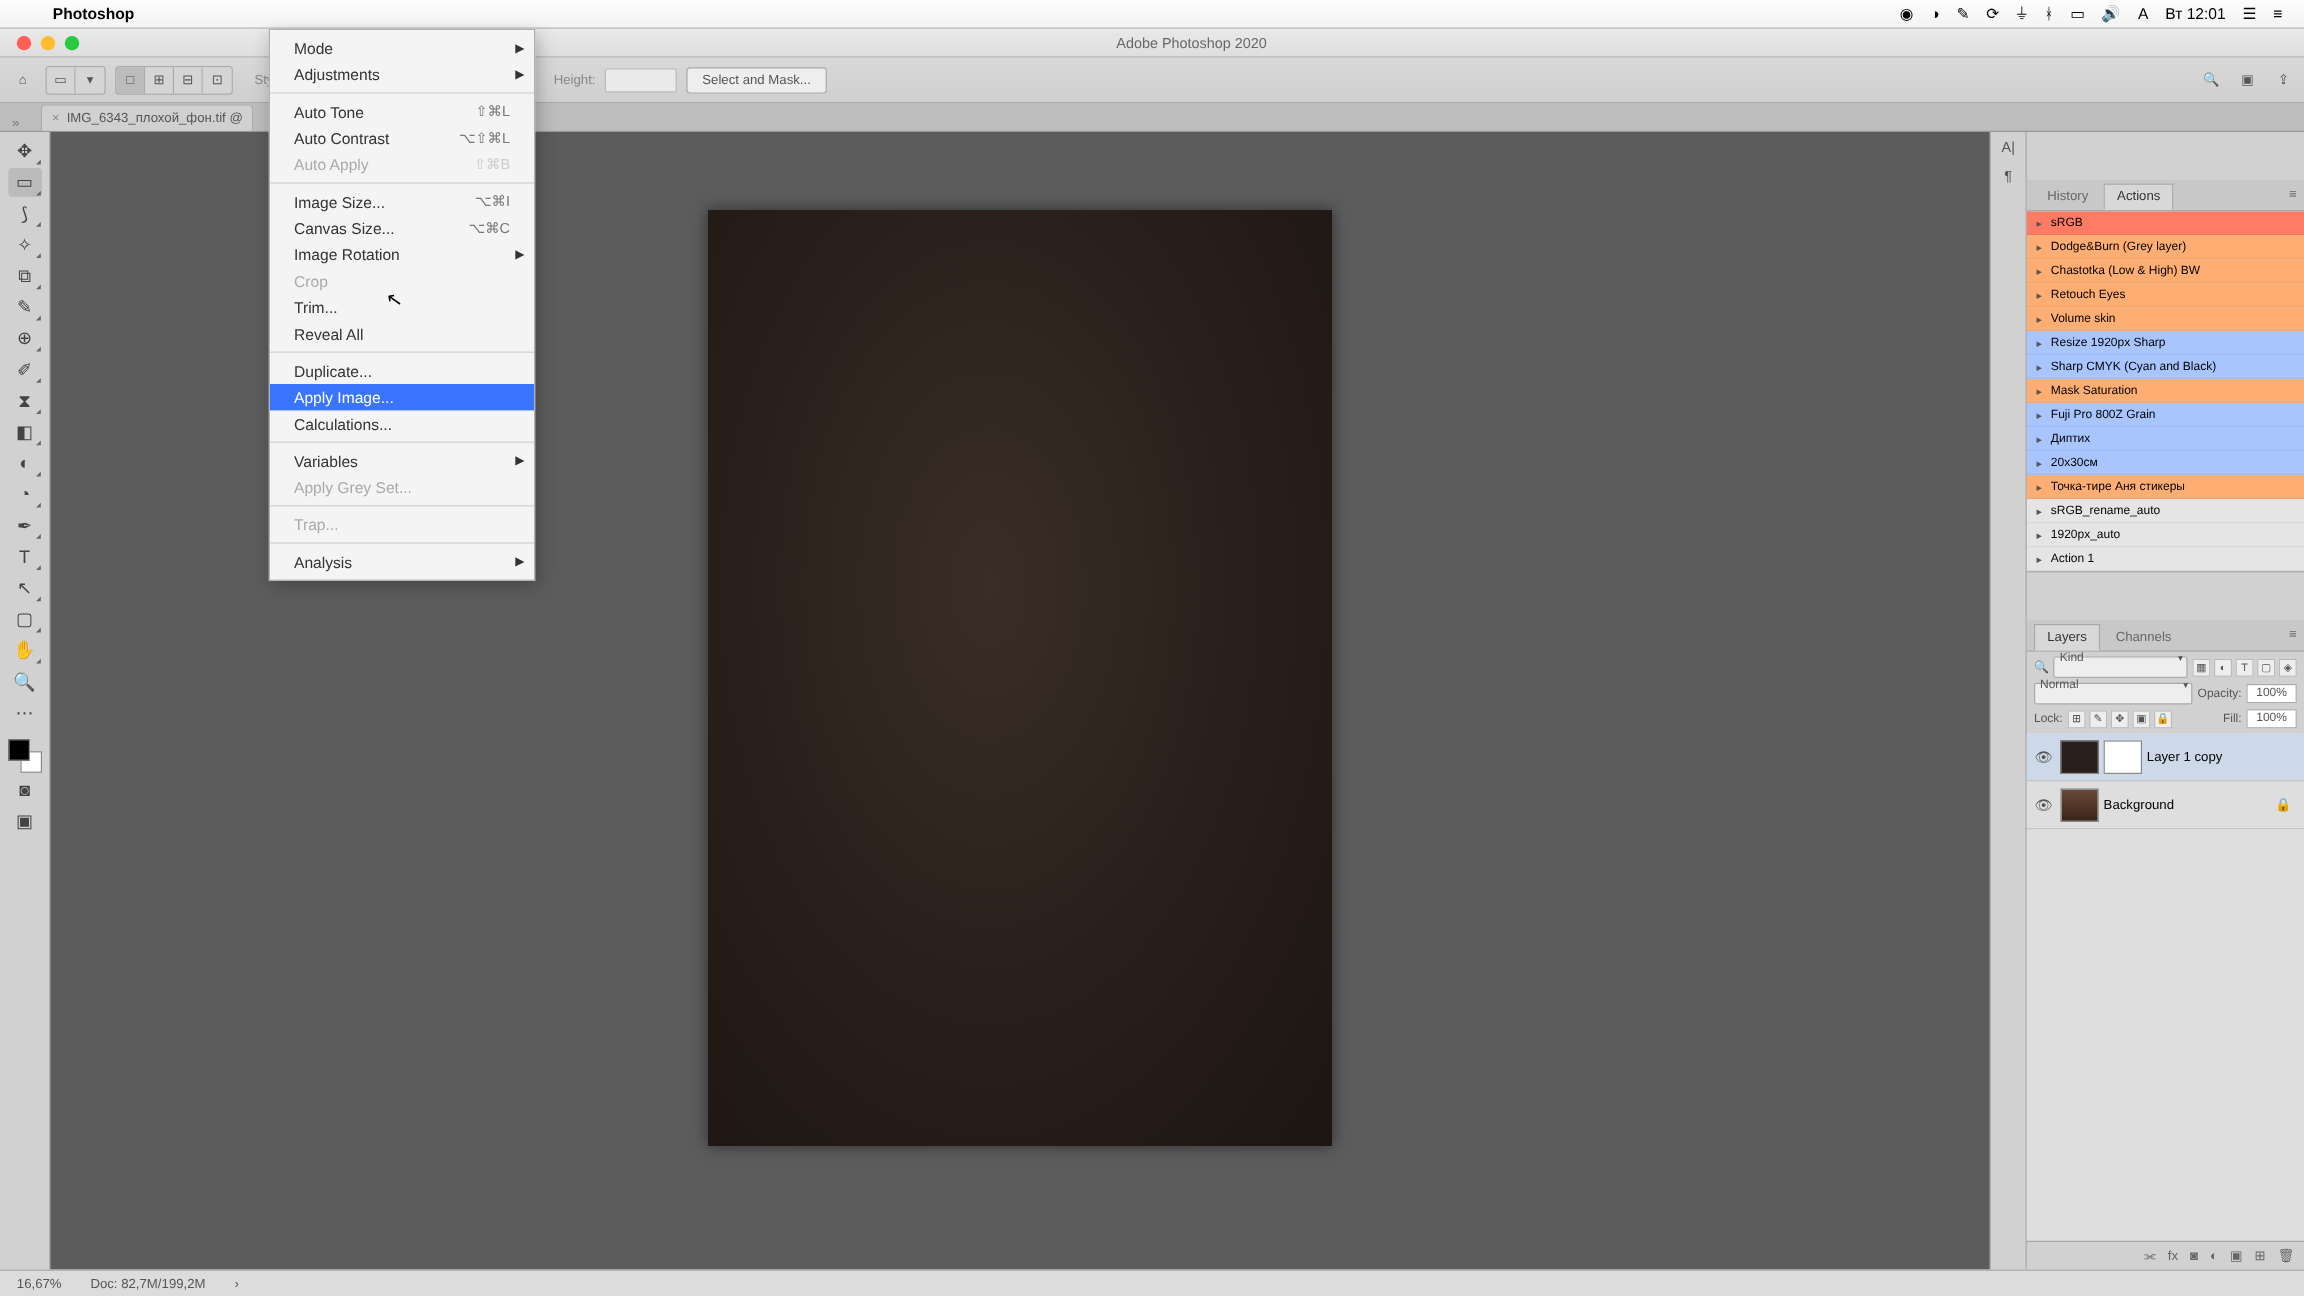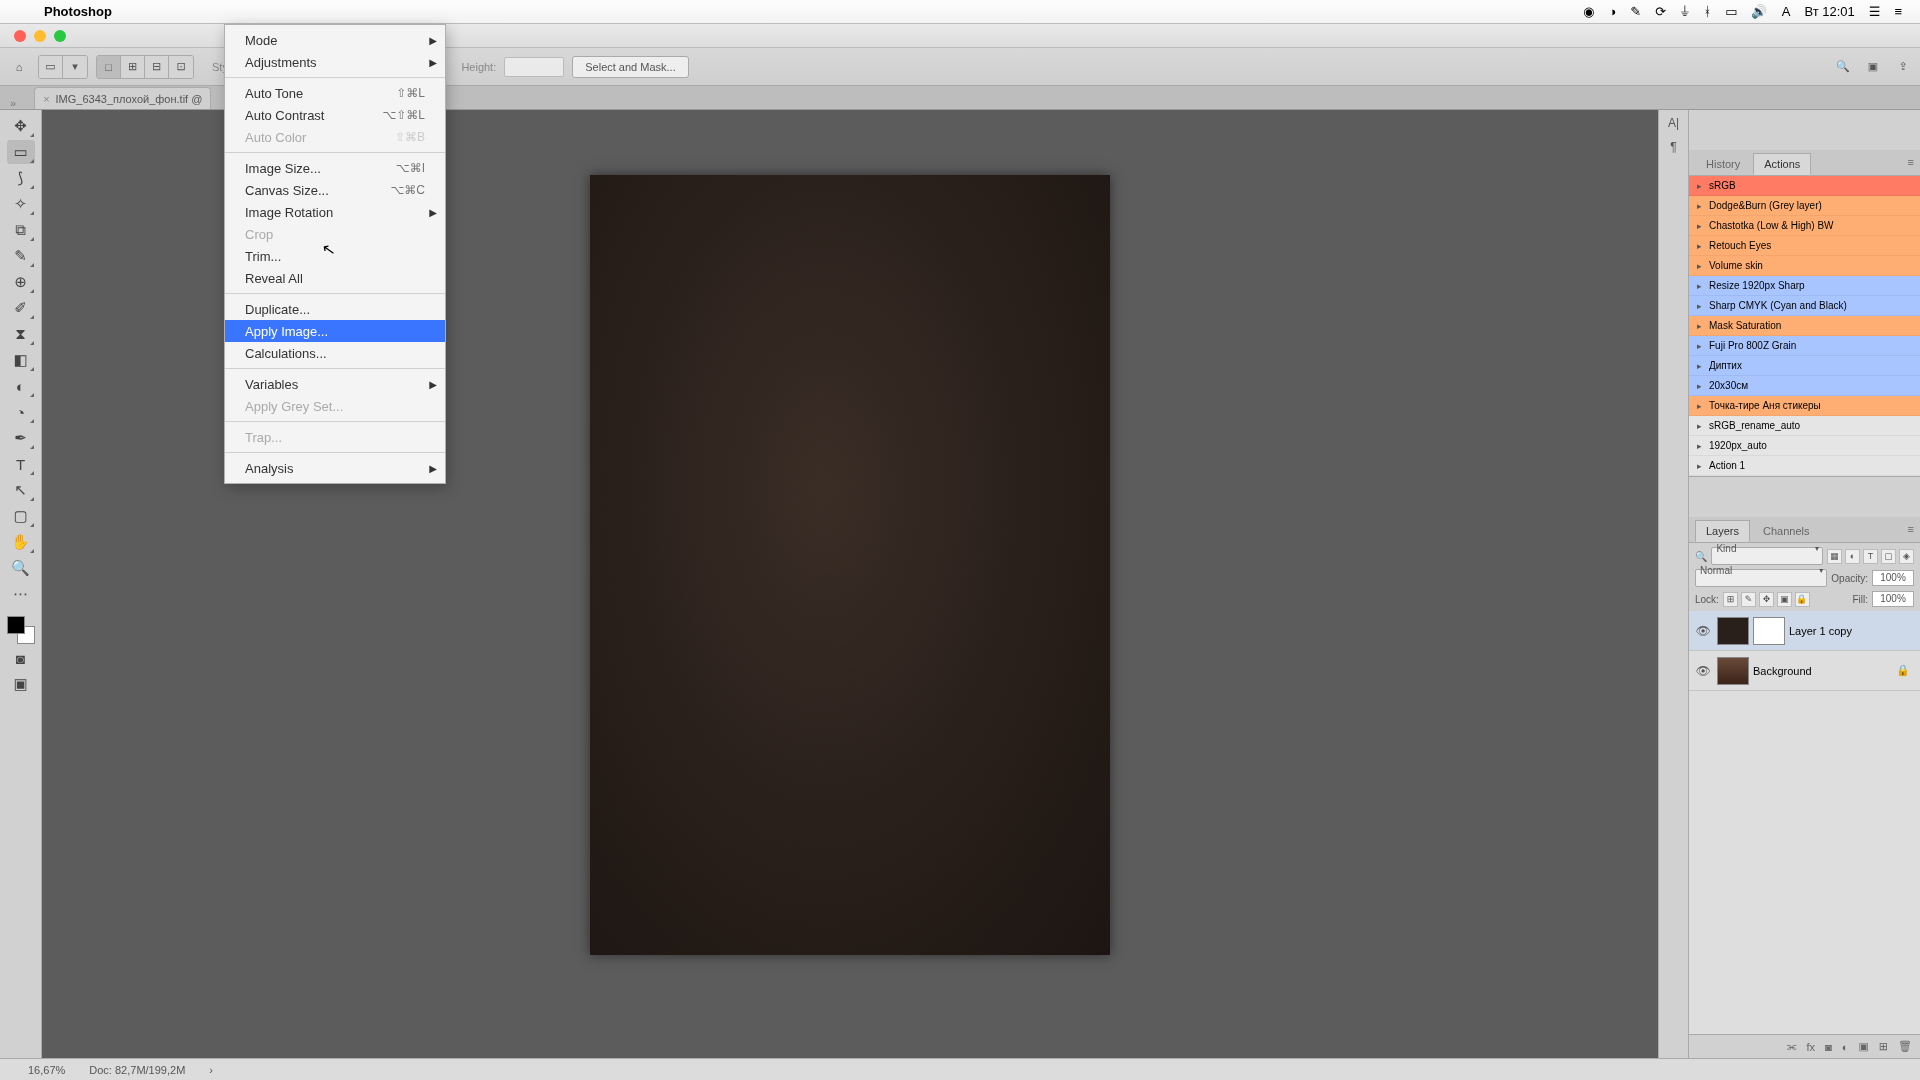"Adobe Photoshop 2020" div.title-text { html: none -> <div>Adobe Photoshop 2020</div> }
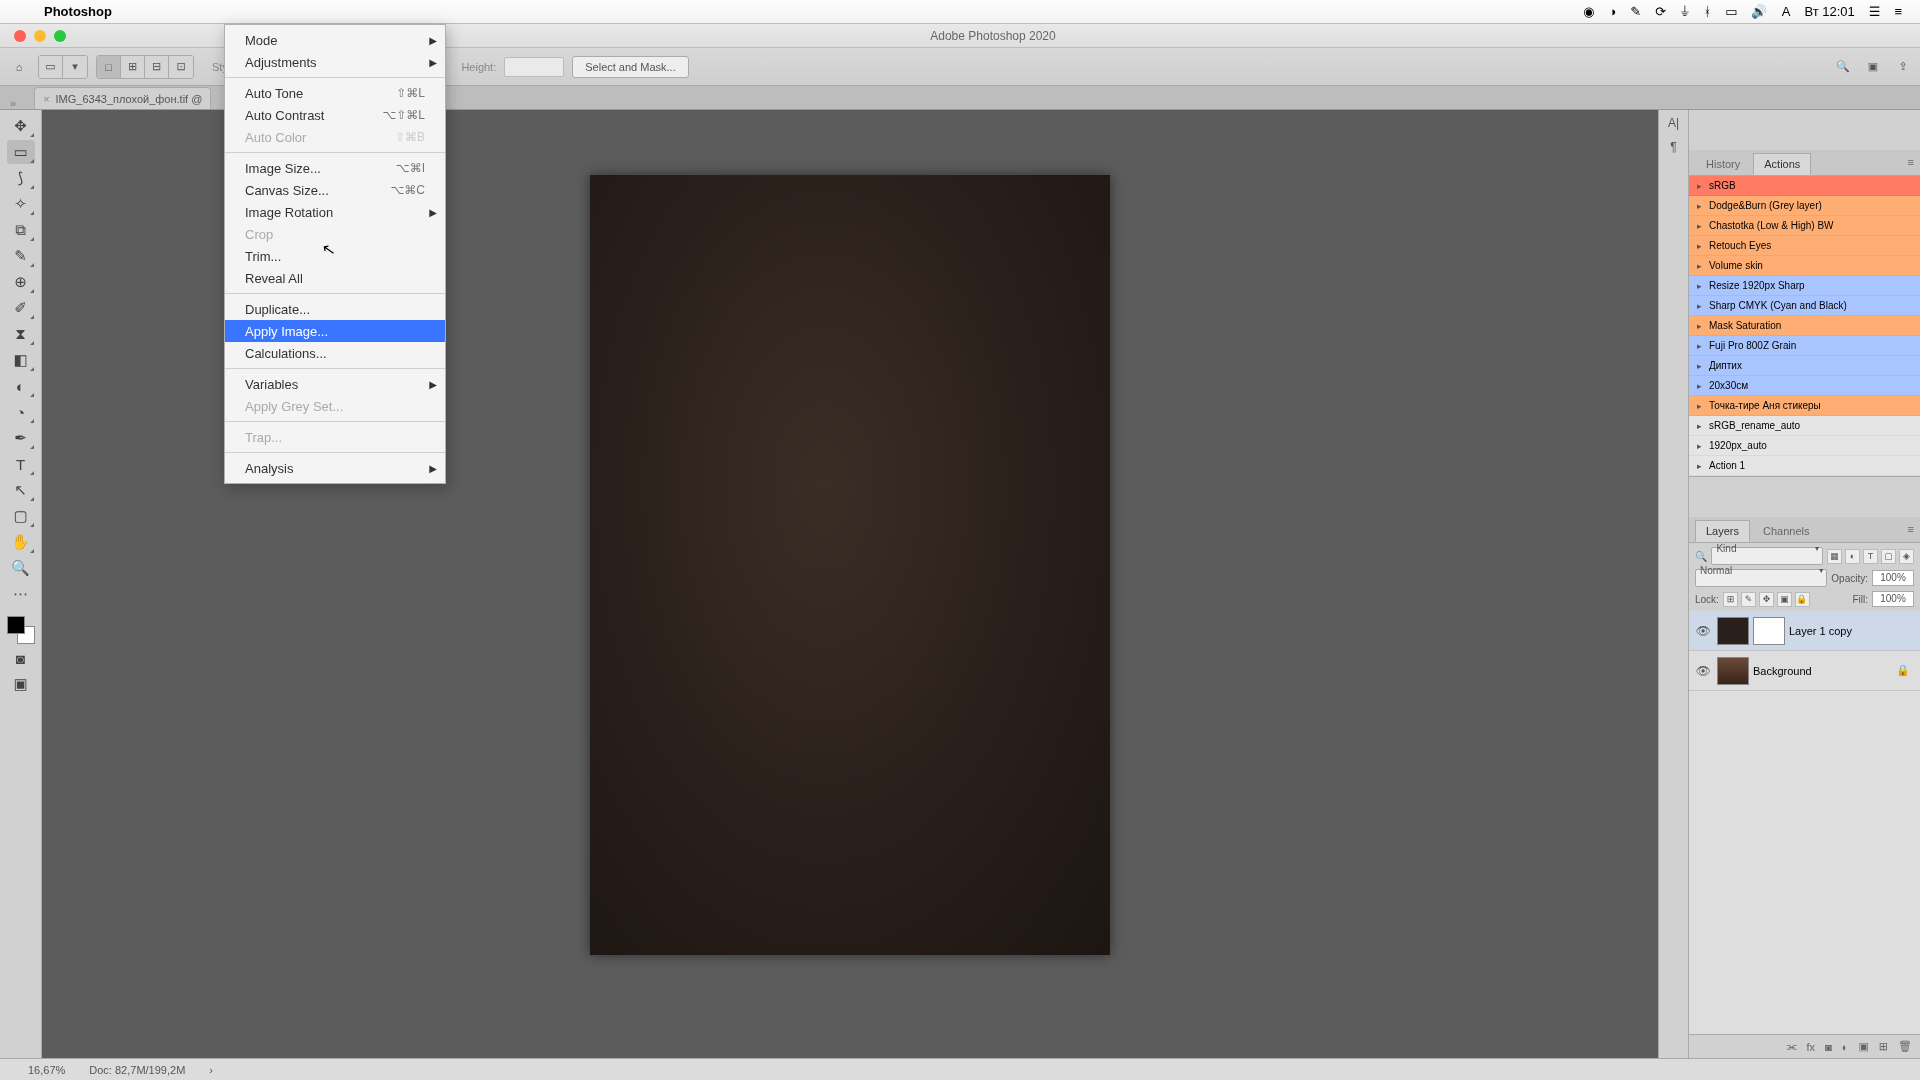"Auto Color" span { text: Color -> Apply }
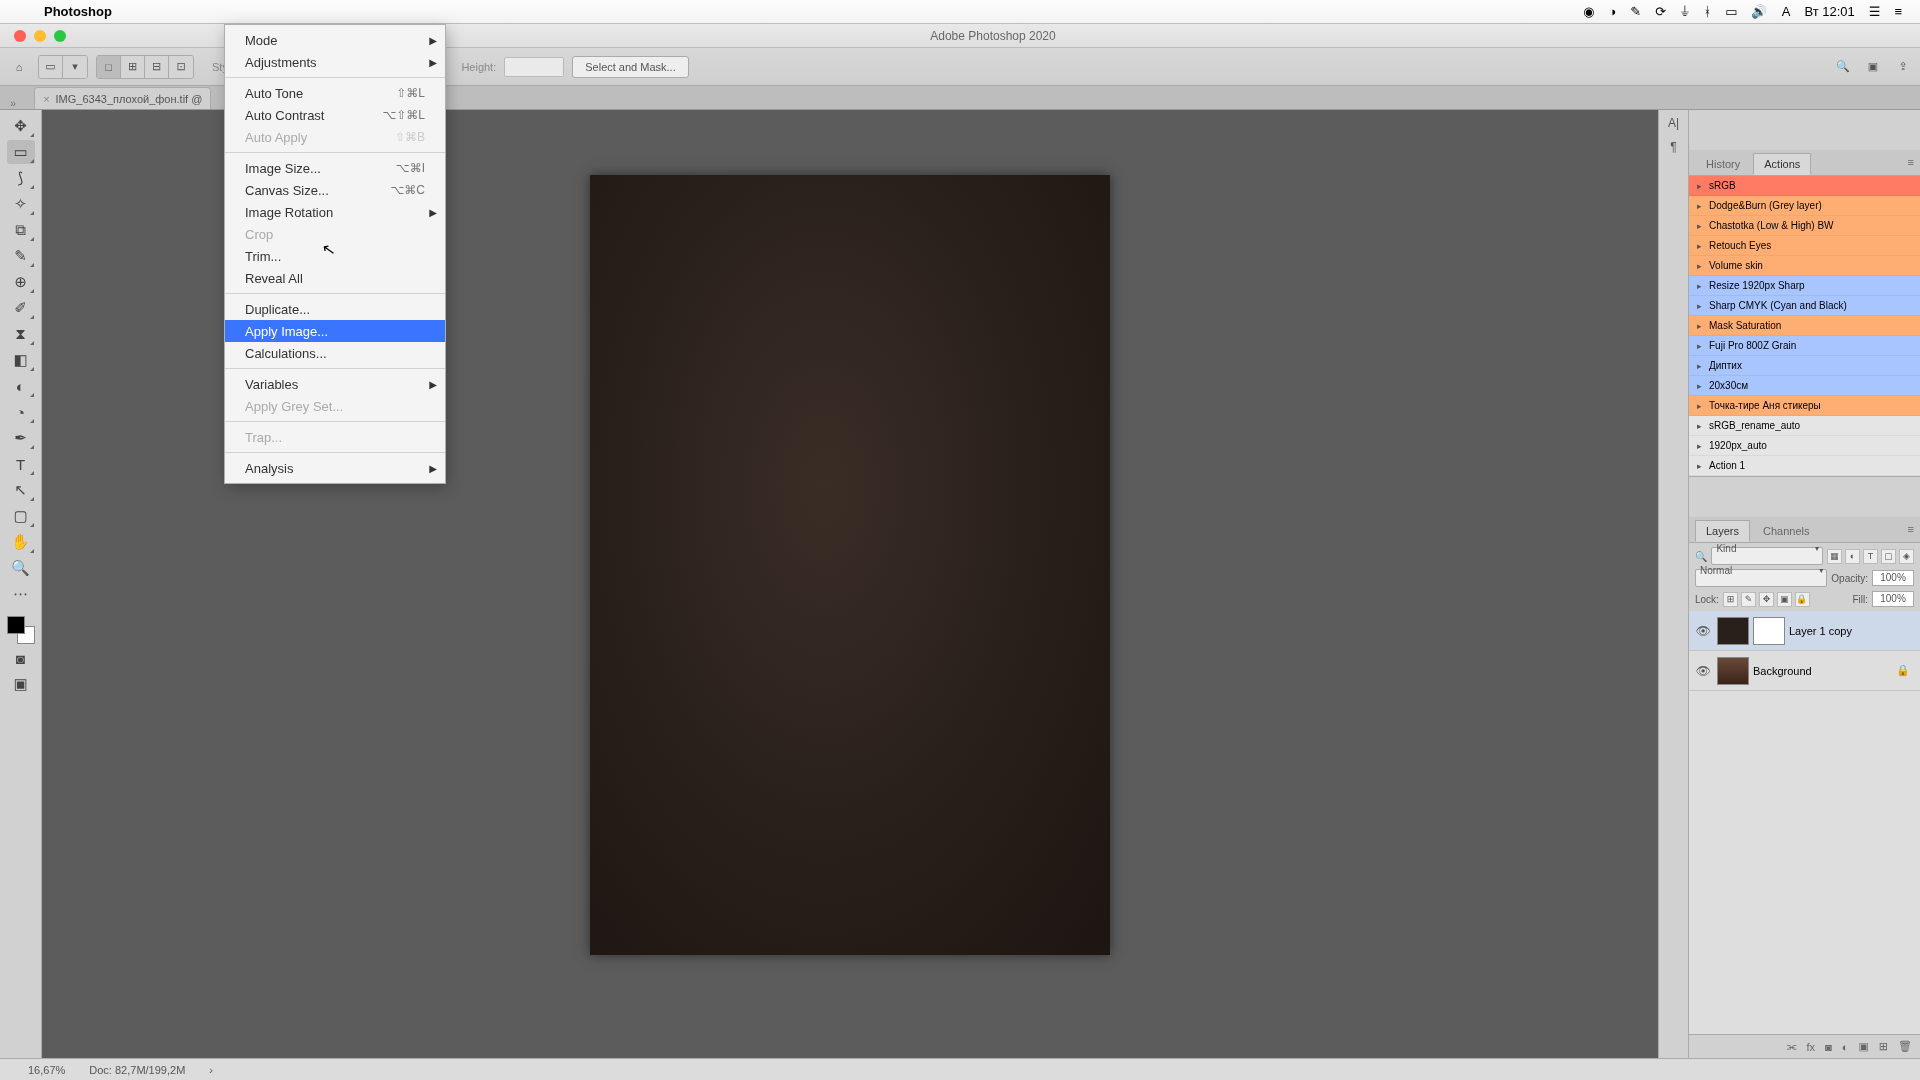"16,67%" .status-bar { padding-left: 28px -> 14px }
